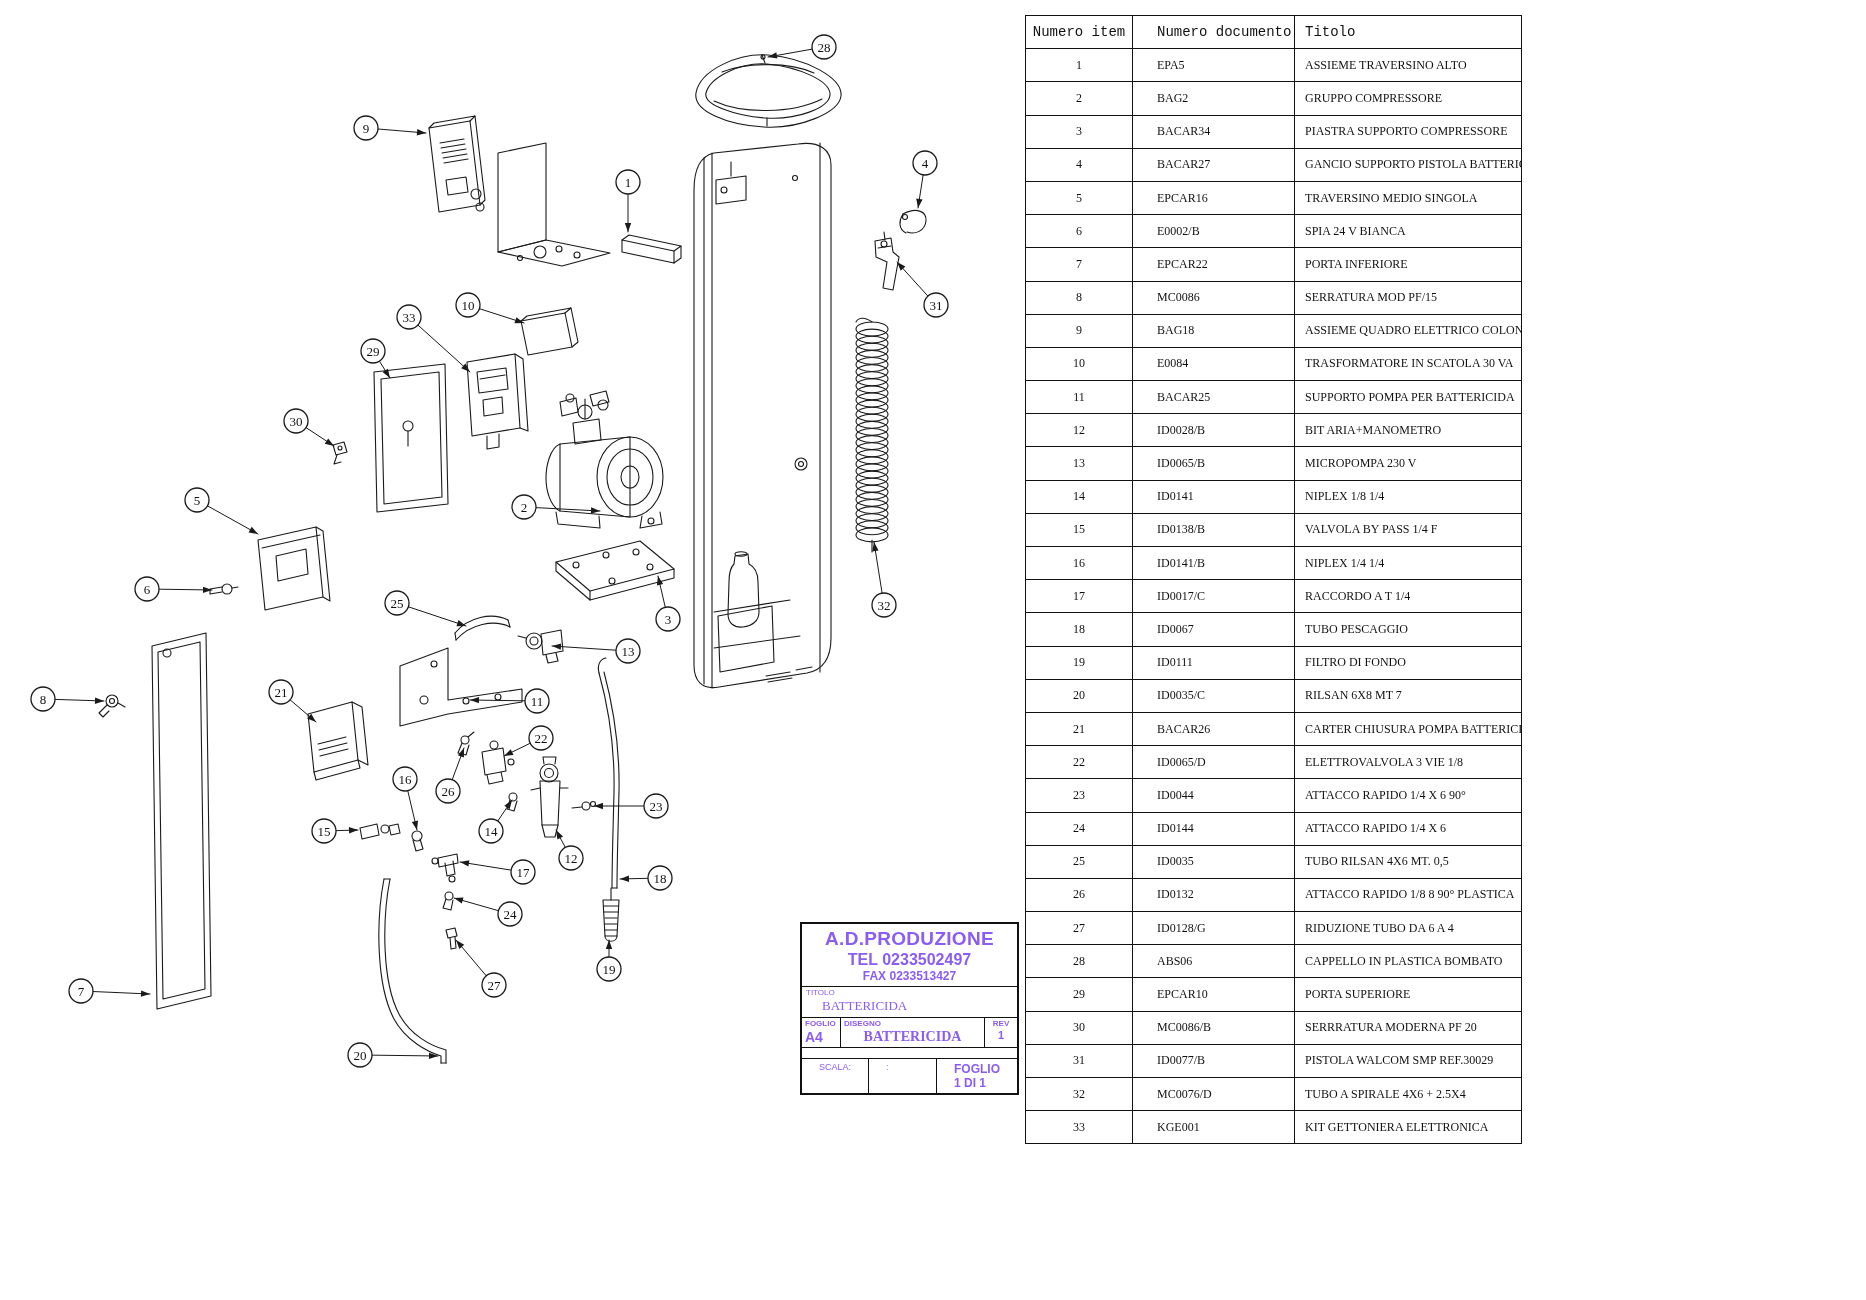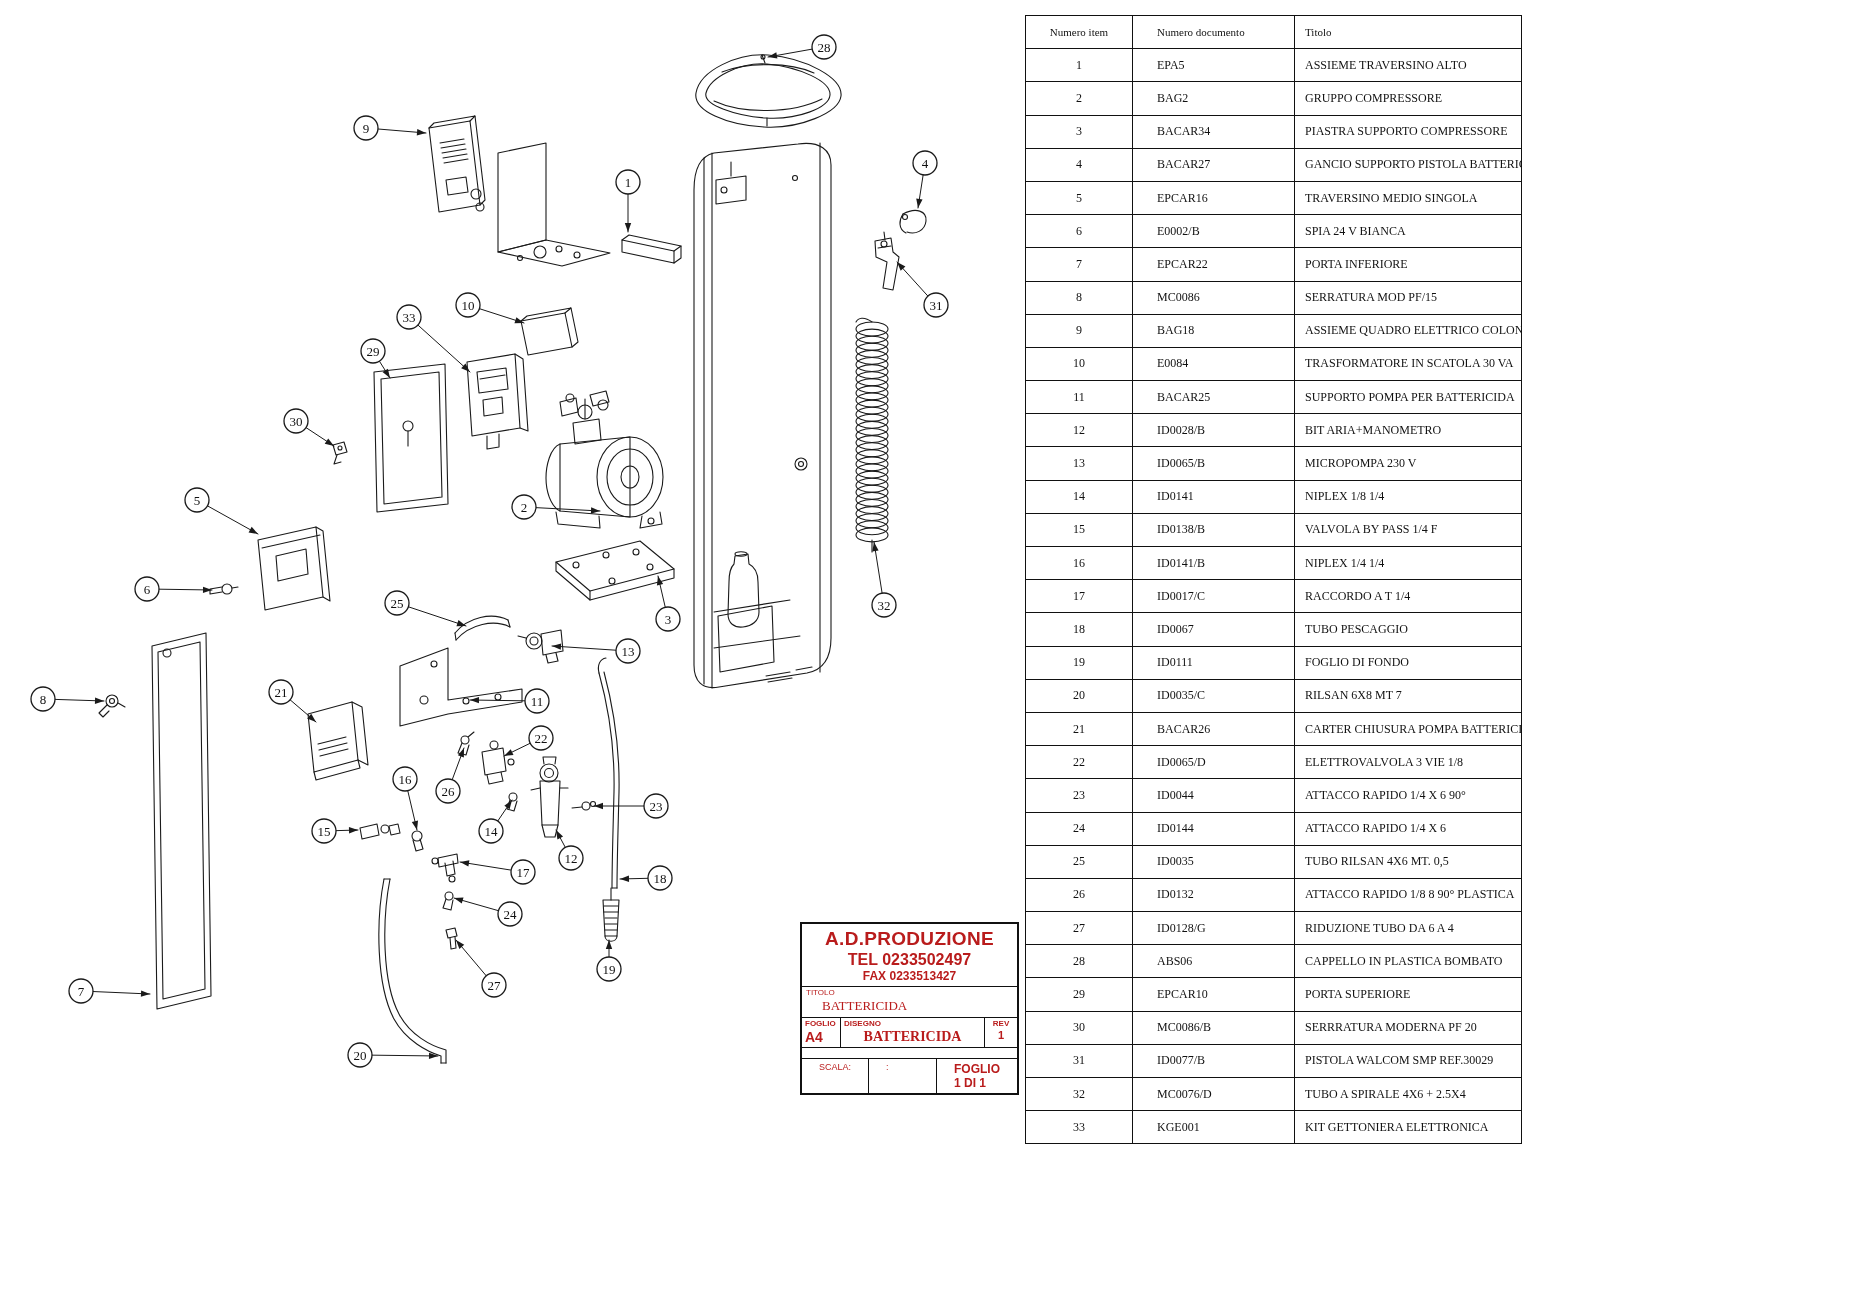"Numero item" .parts-table th { font-family: none -> Liberation Mono, monospace; font-size: 11px -> 14px }
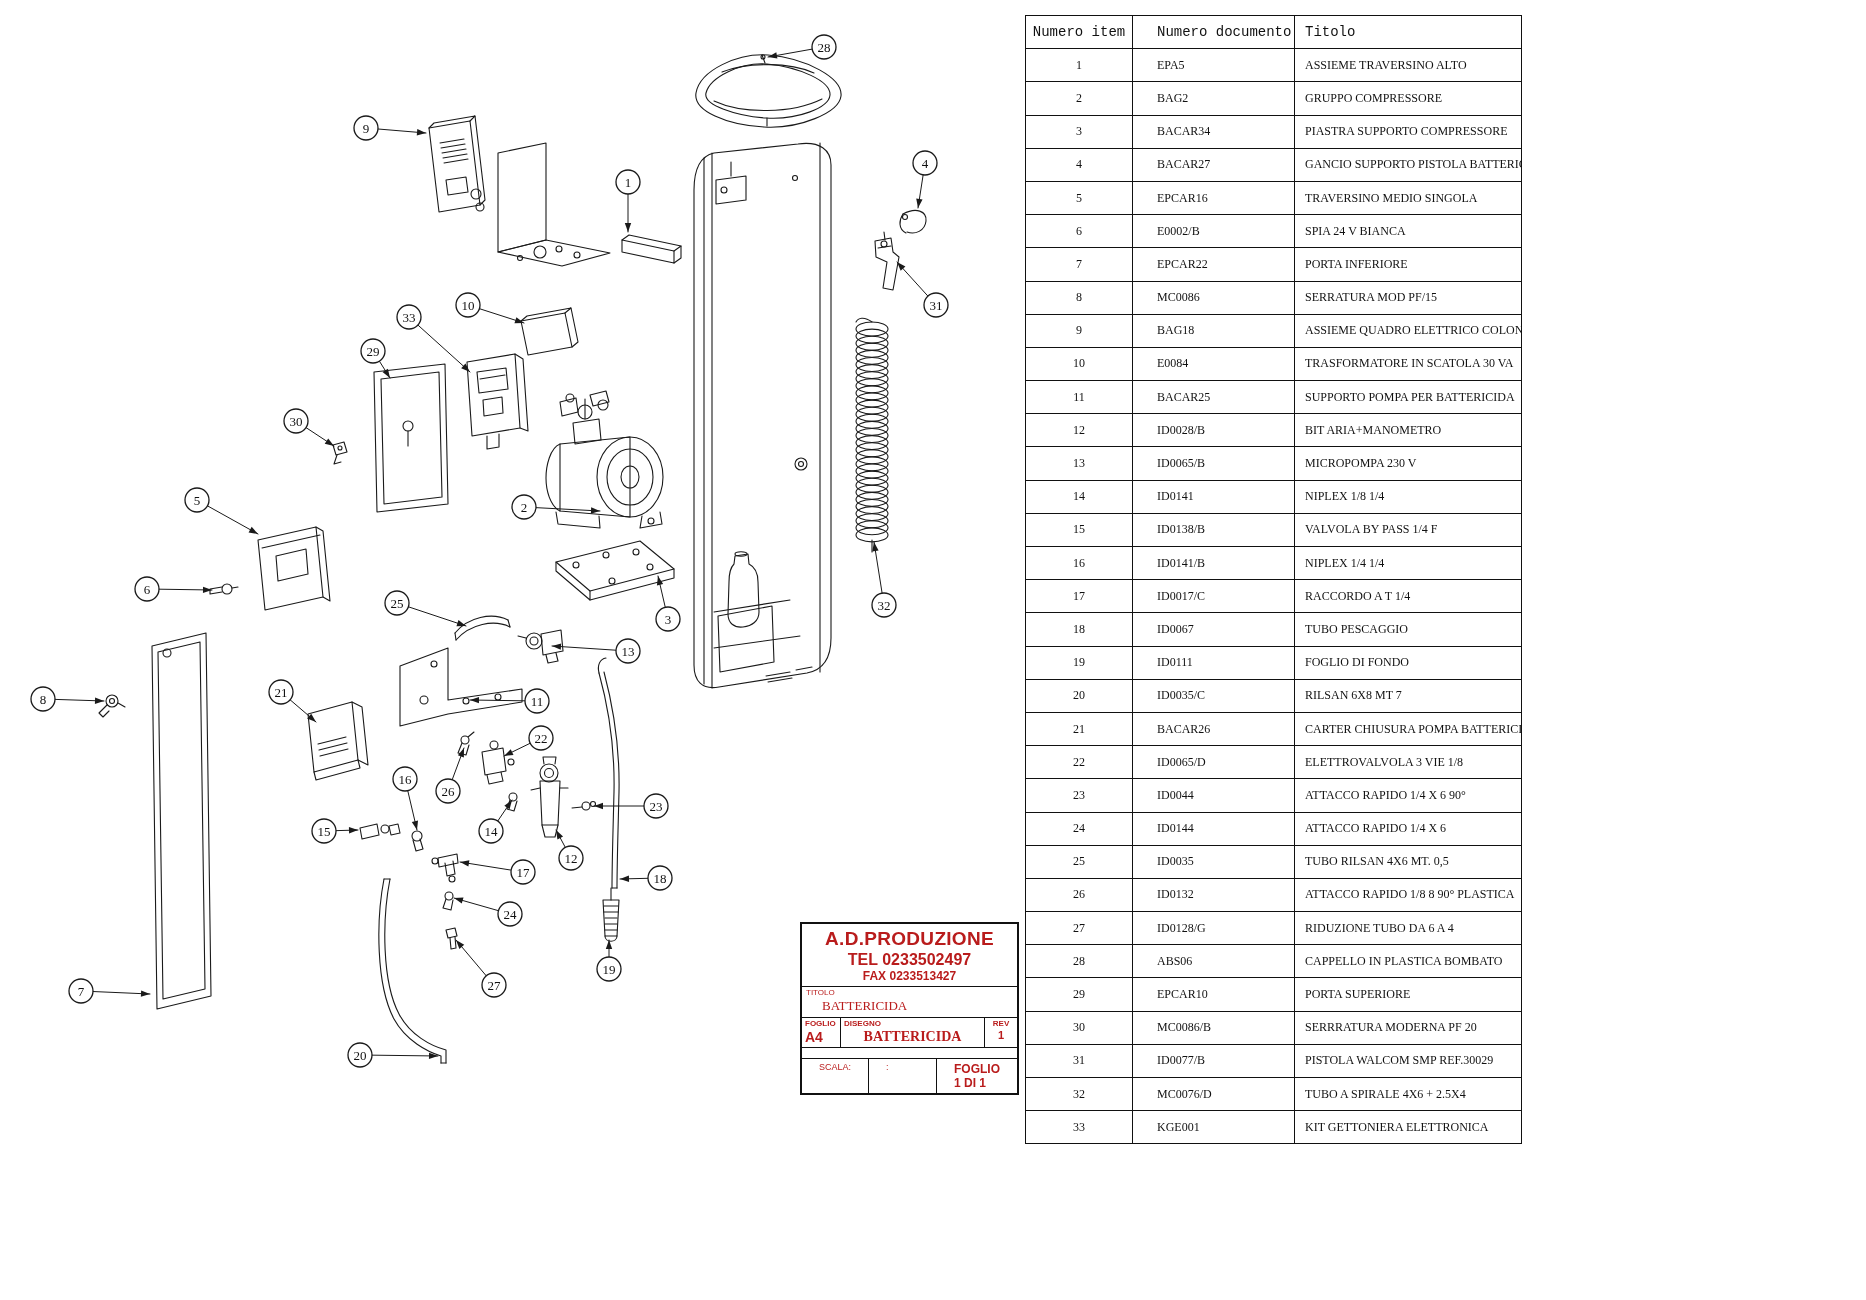"FOGLIO DI FONDO" td.c2 { text: FOGLIO -> FILTRO }
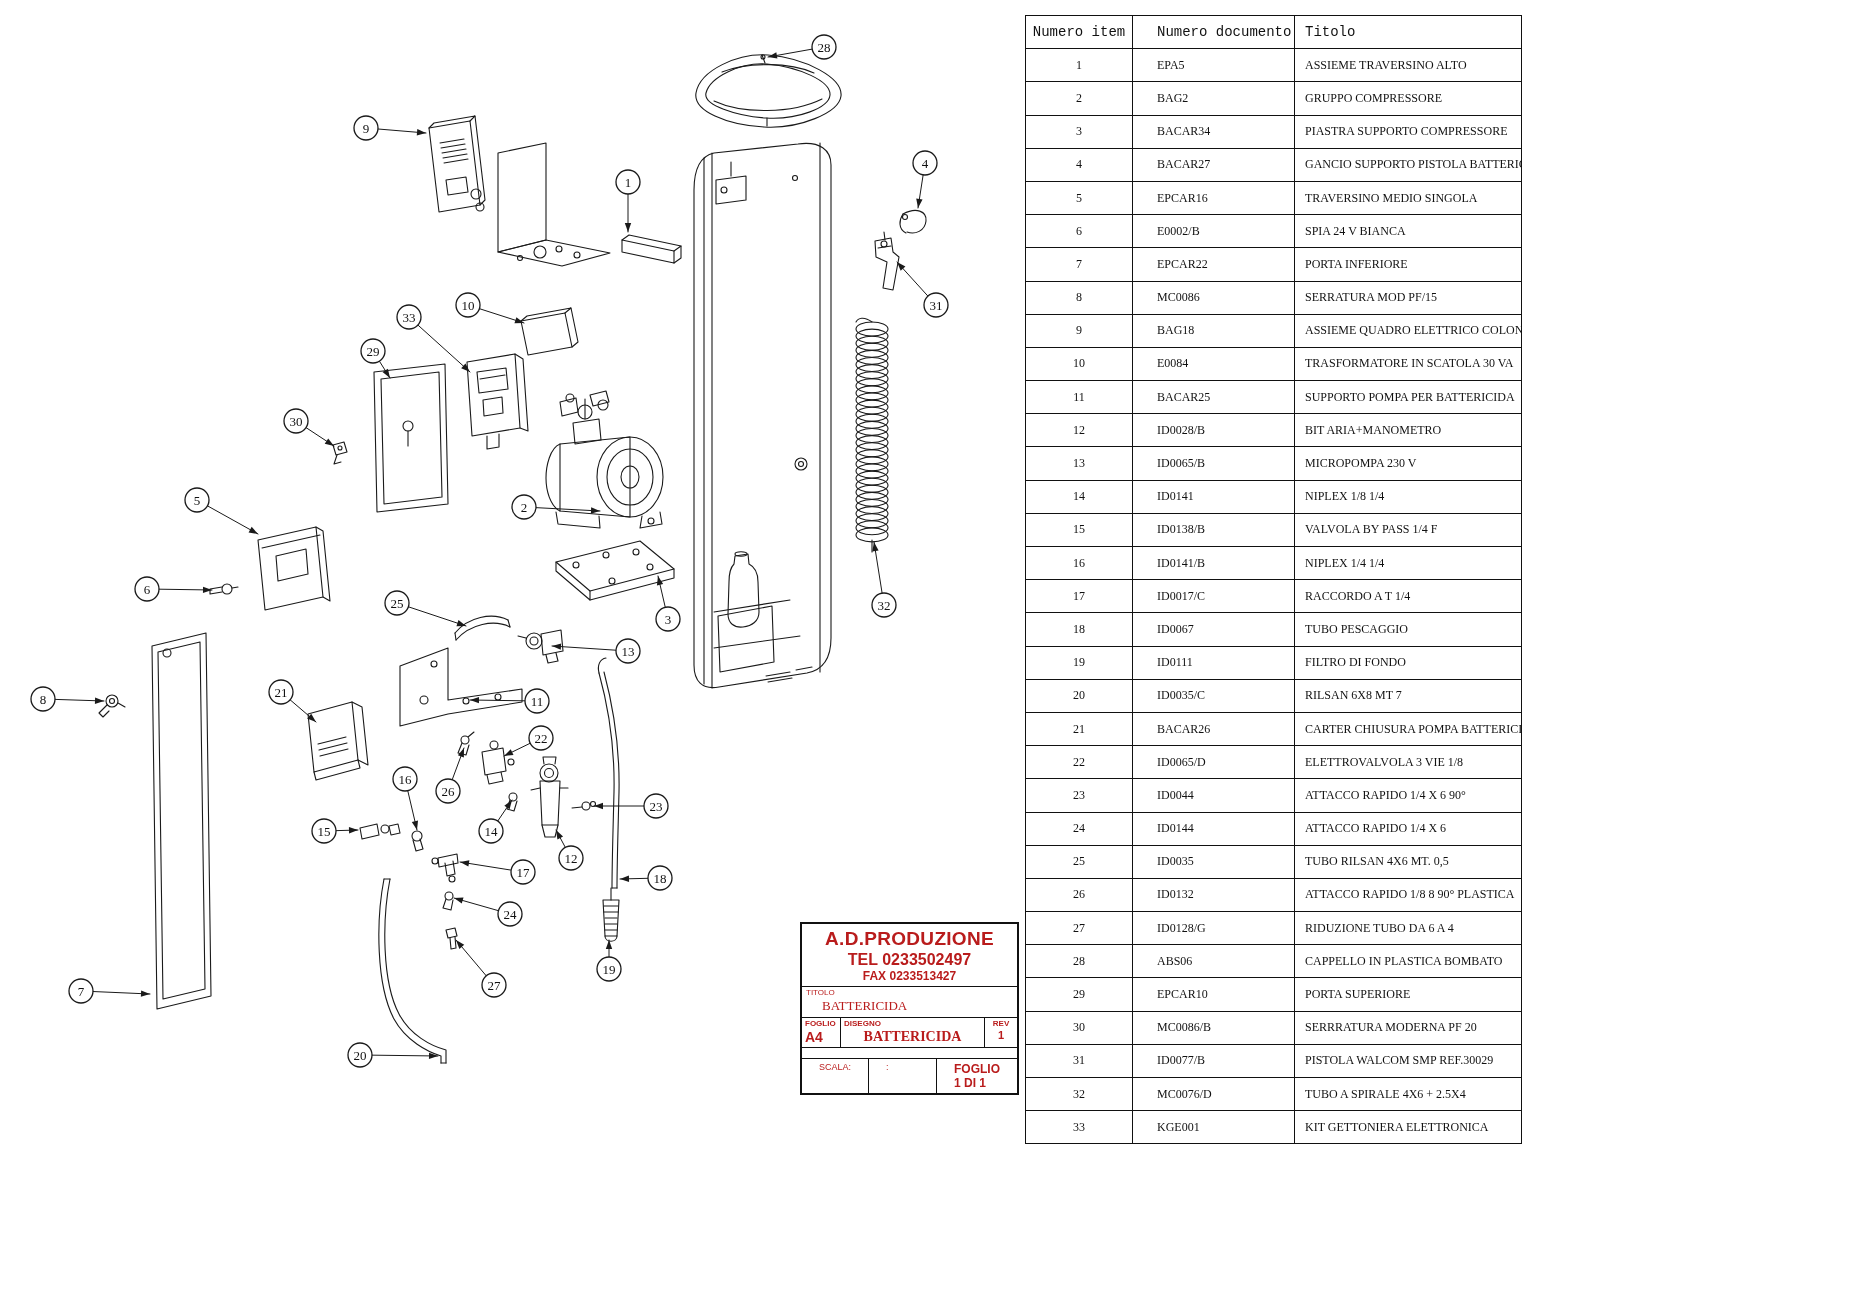"A.D.PRODUZIONE" .title-block { color: #b91c1c -> #8b5cf6 }
